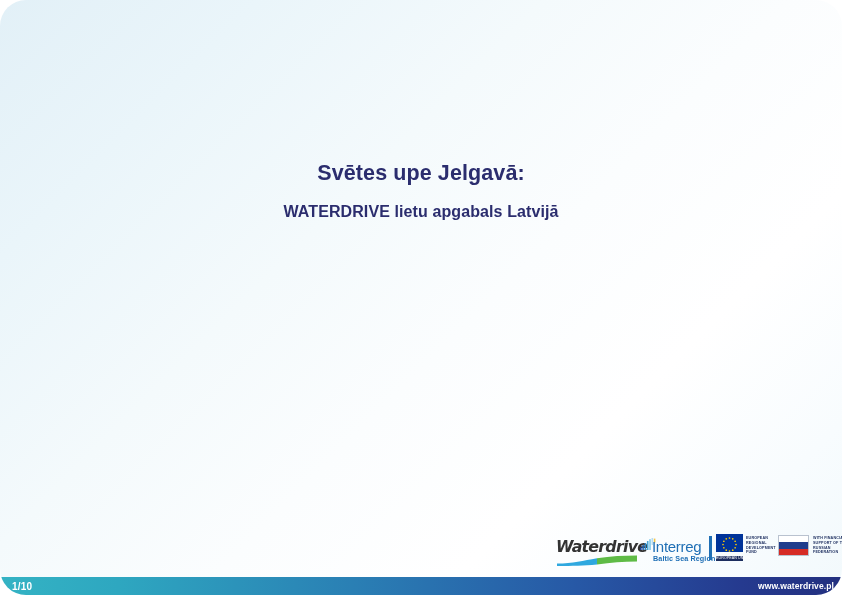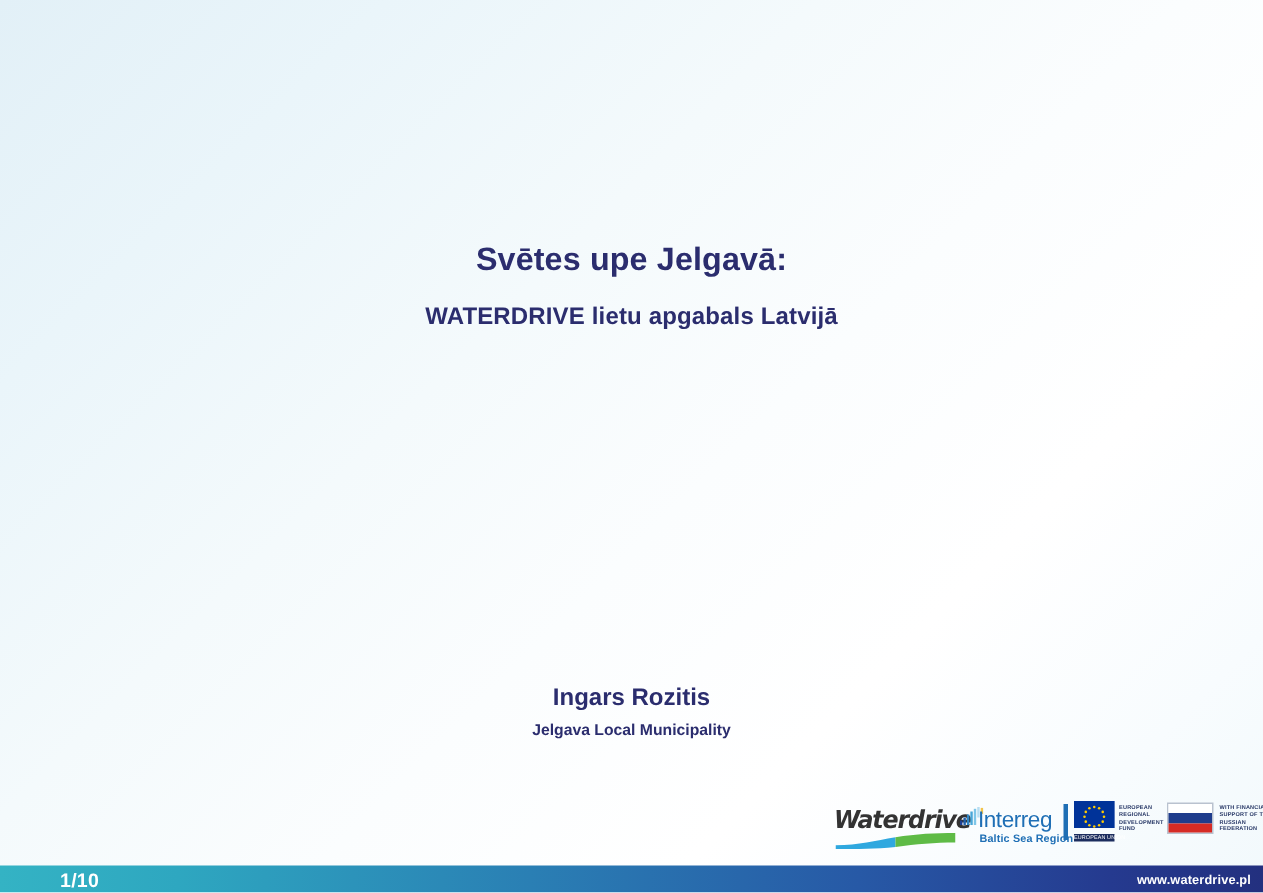"Svētes upe Jelgavā:" #slide { border-radius: none -> 26px }
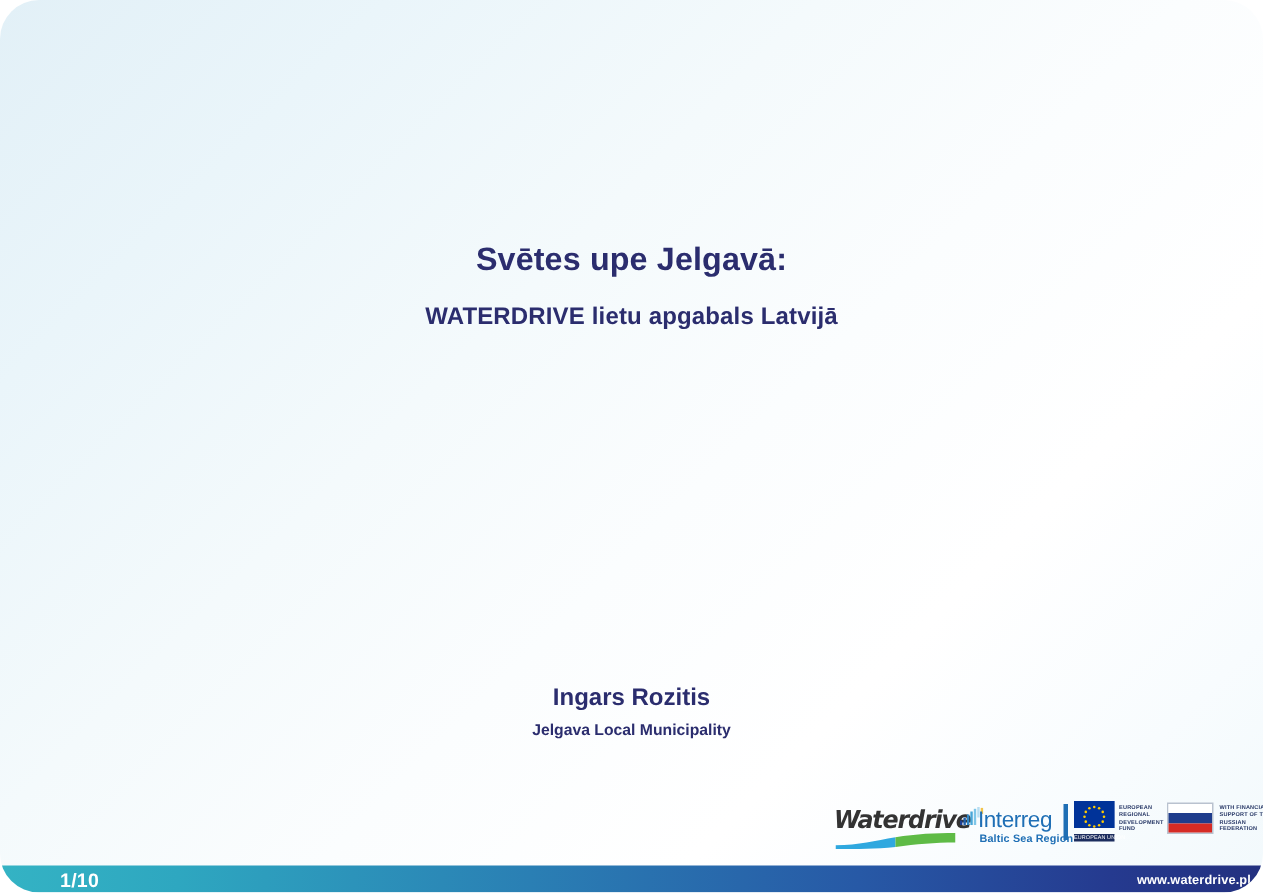"Ingars Rozitis" div { html: <div> <div>Ingars Rozitis</div> <div>Jelgava Local Municipality</div> </div> -> none }
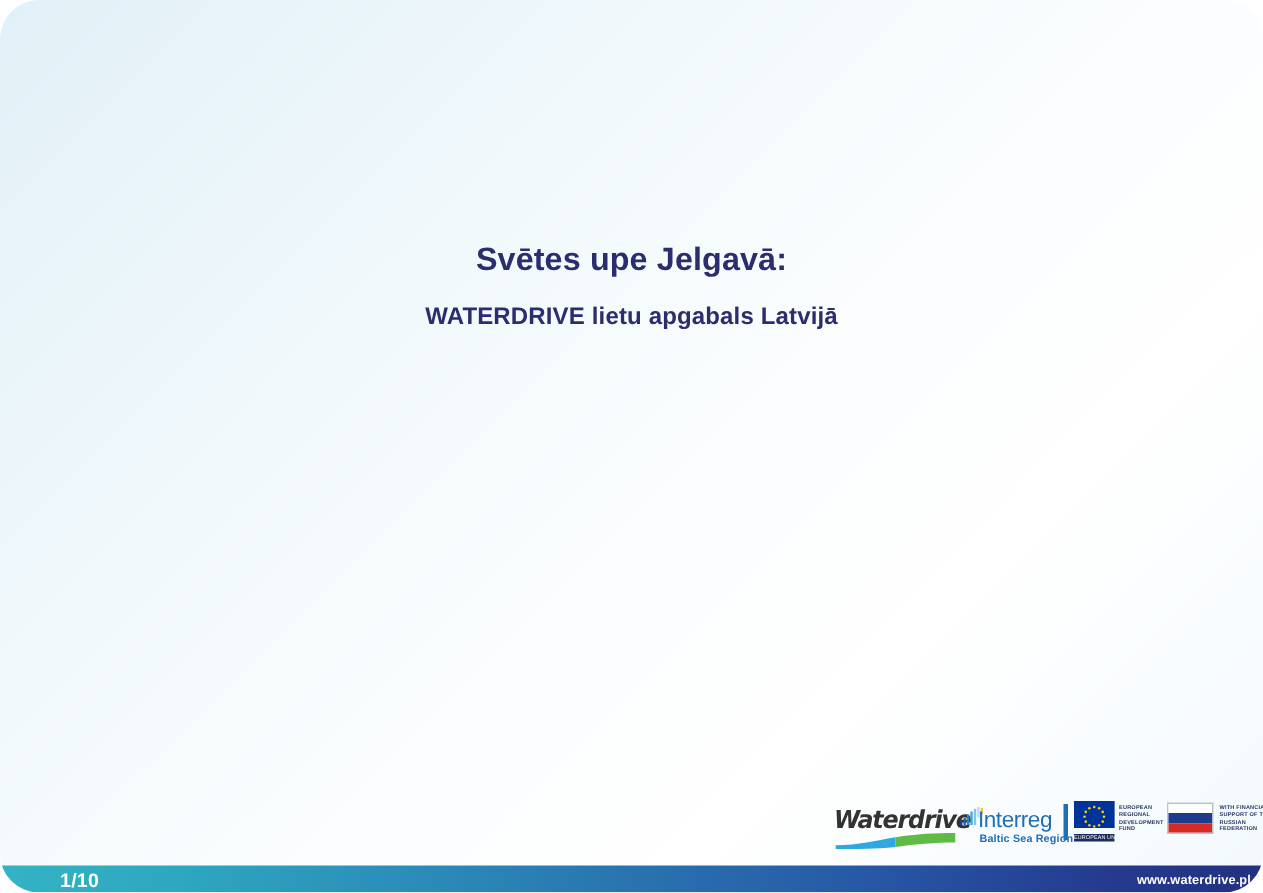"1/10" #footer-page { font-size: 13px -> 10px; margin-left: 40px -> 12px }
